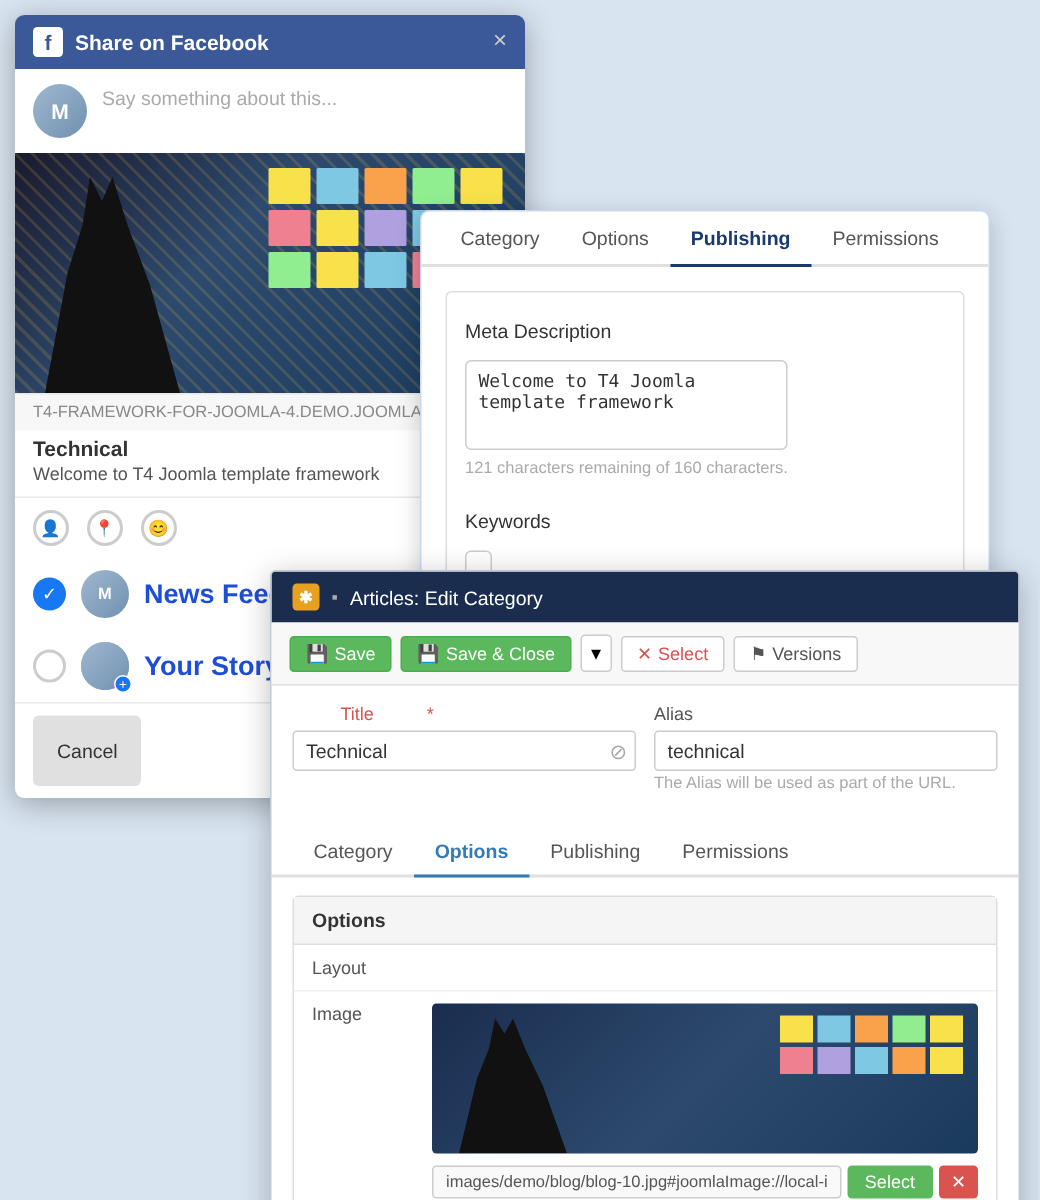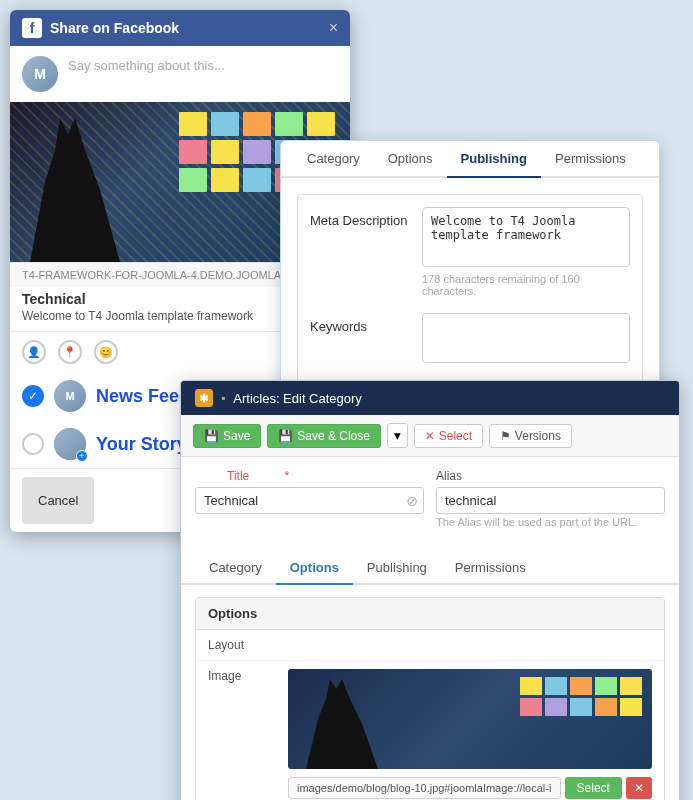"Meta Description" .pub-field-row { flex-direction: none -> column }
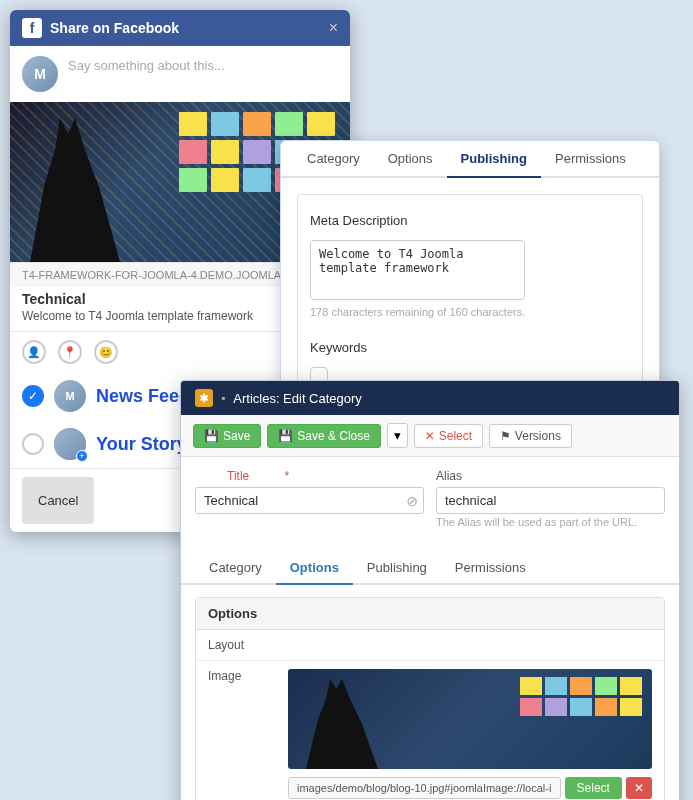"178 characters remaining of 160" div.pub-char-count { text: 178 -> 121 }
